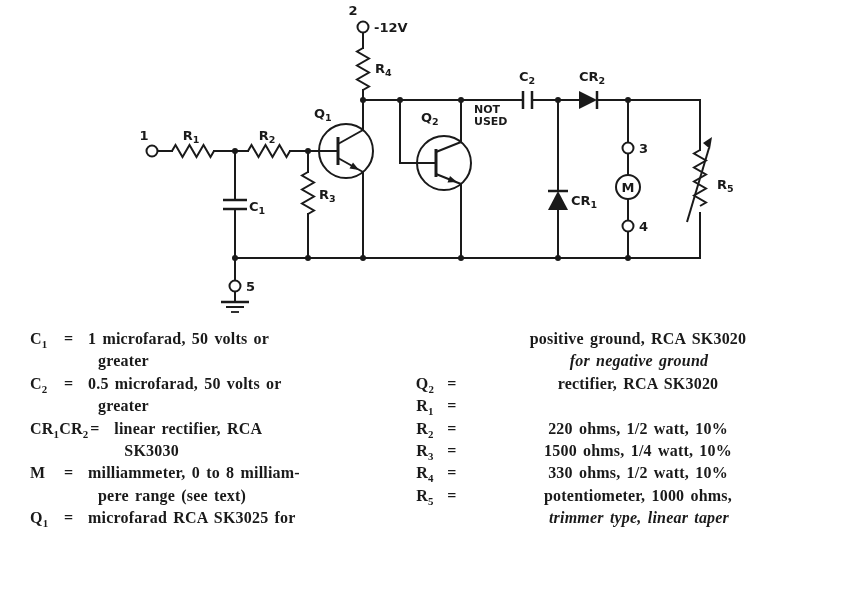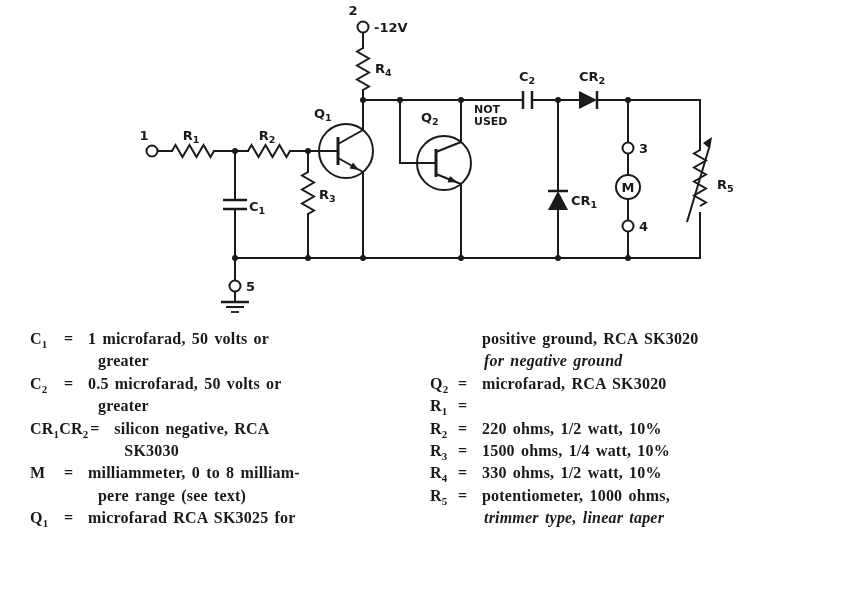"positive ground, RCA SK3020" .col-right { margin-left: 18px -> 0; text-align: none -> center }
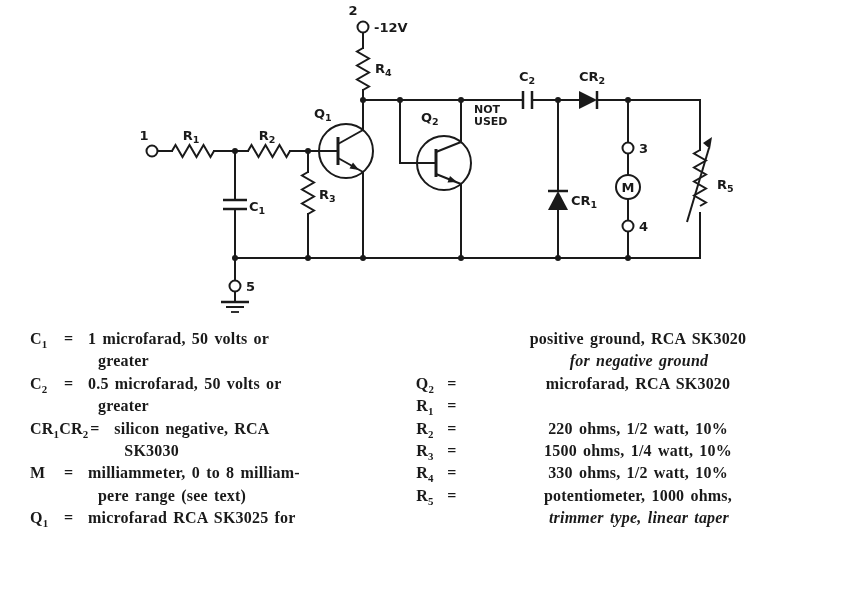"microfarad, RCA SK3020" div.line { text: microfarad -> rectifier }
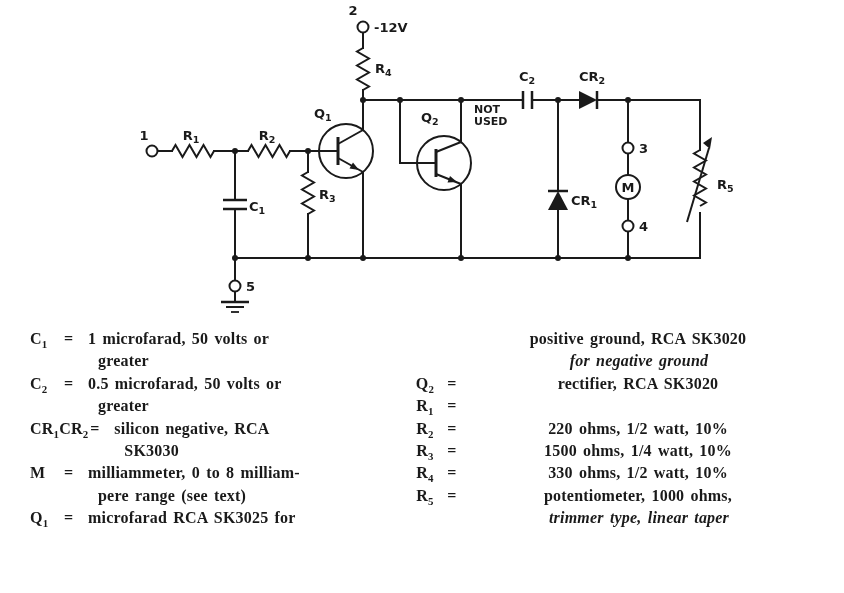"silicon negative, RCA" div.line { text: silicon negative -> linear rectifier }
